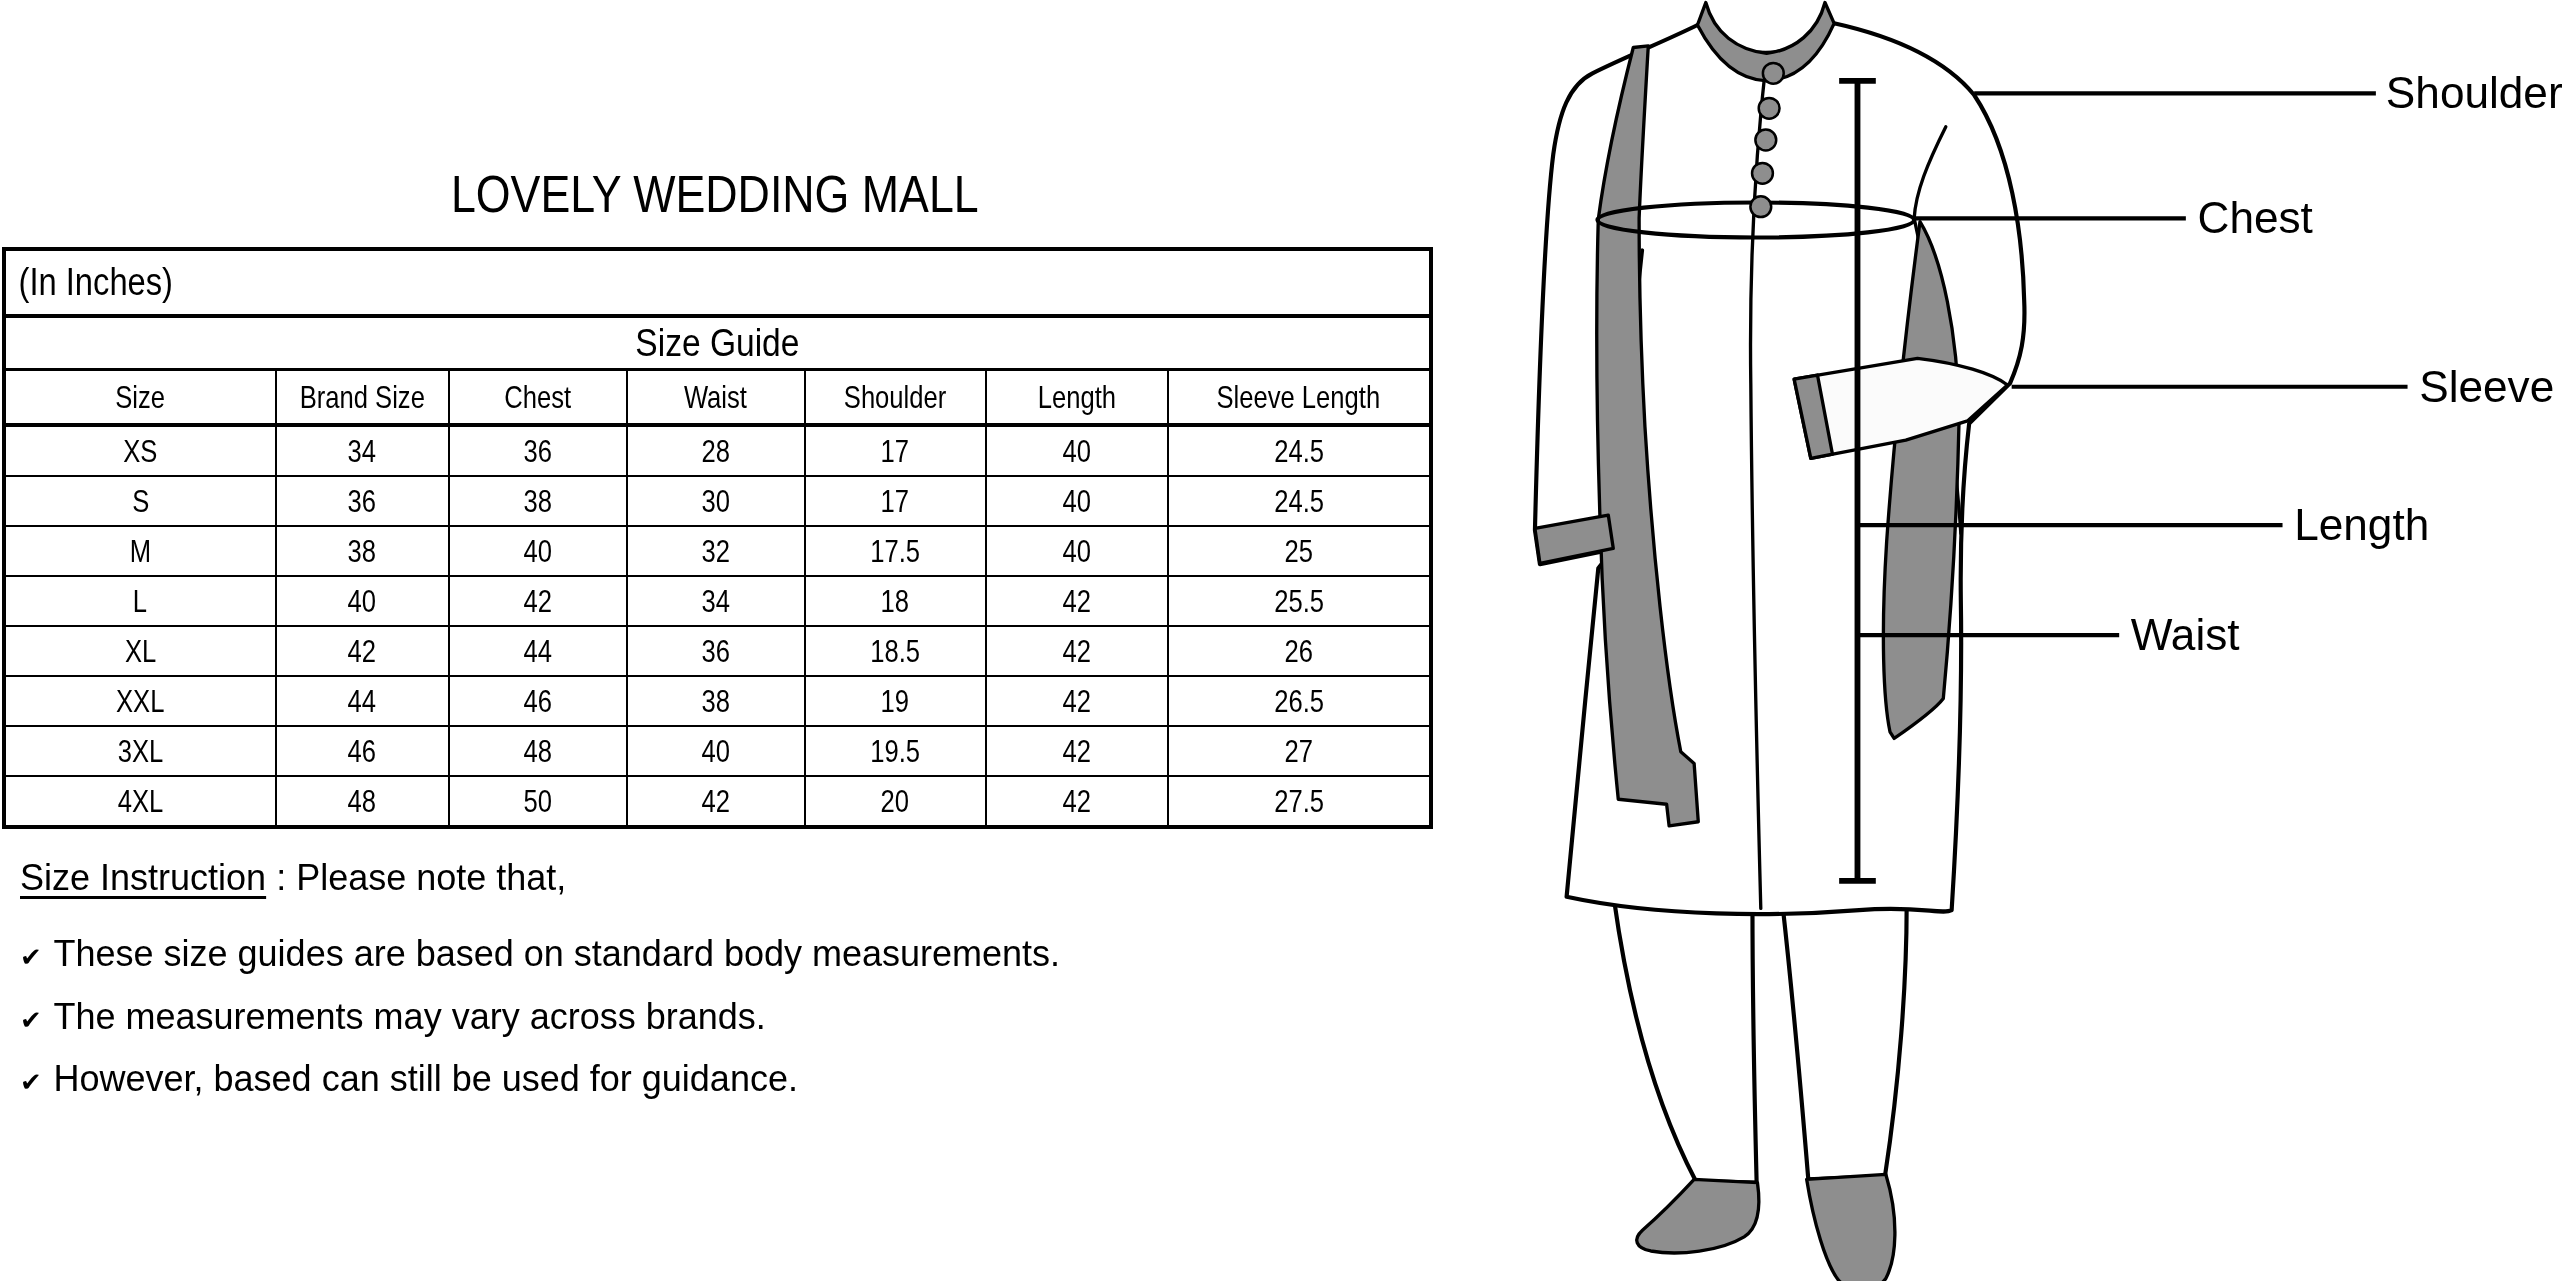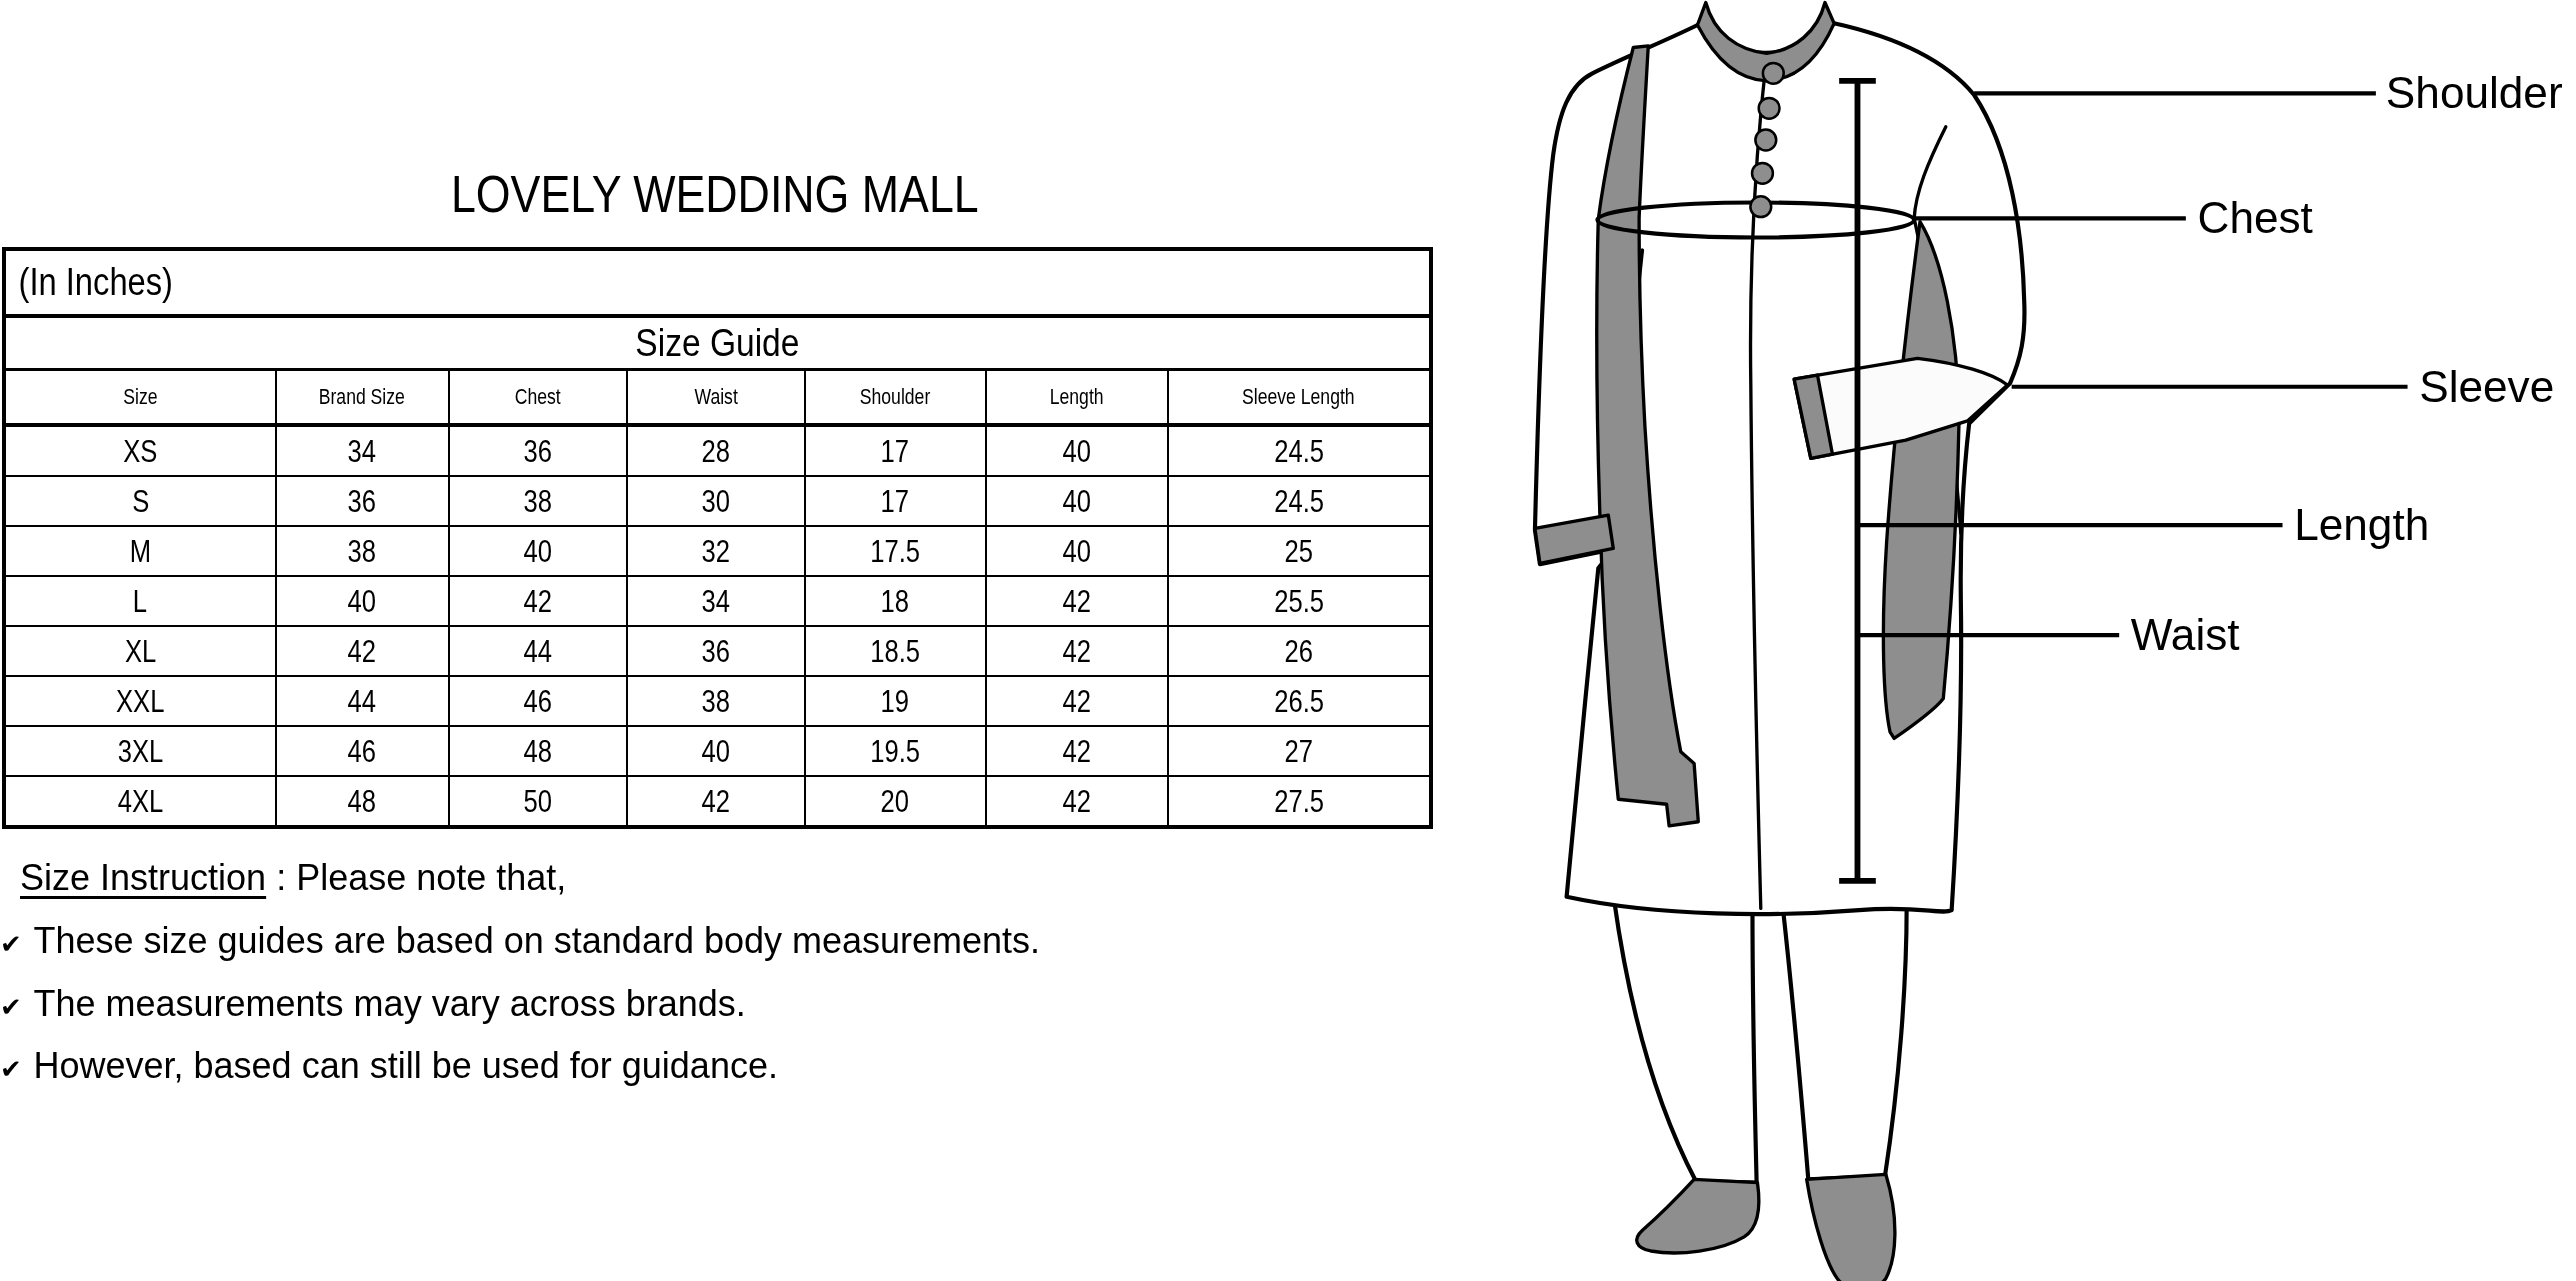"Size" tr.r-head td { font-size: 22px -> 32px }
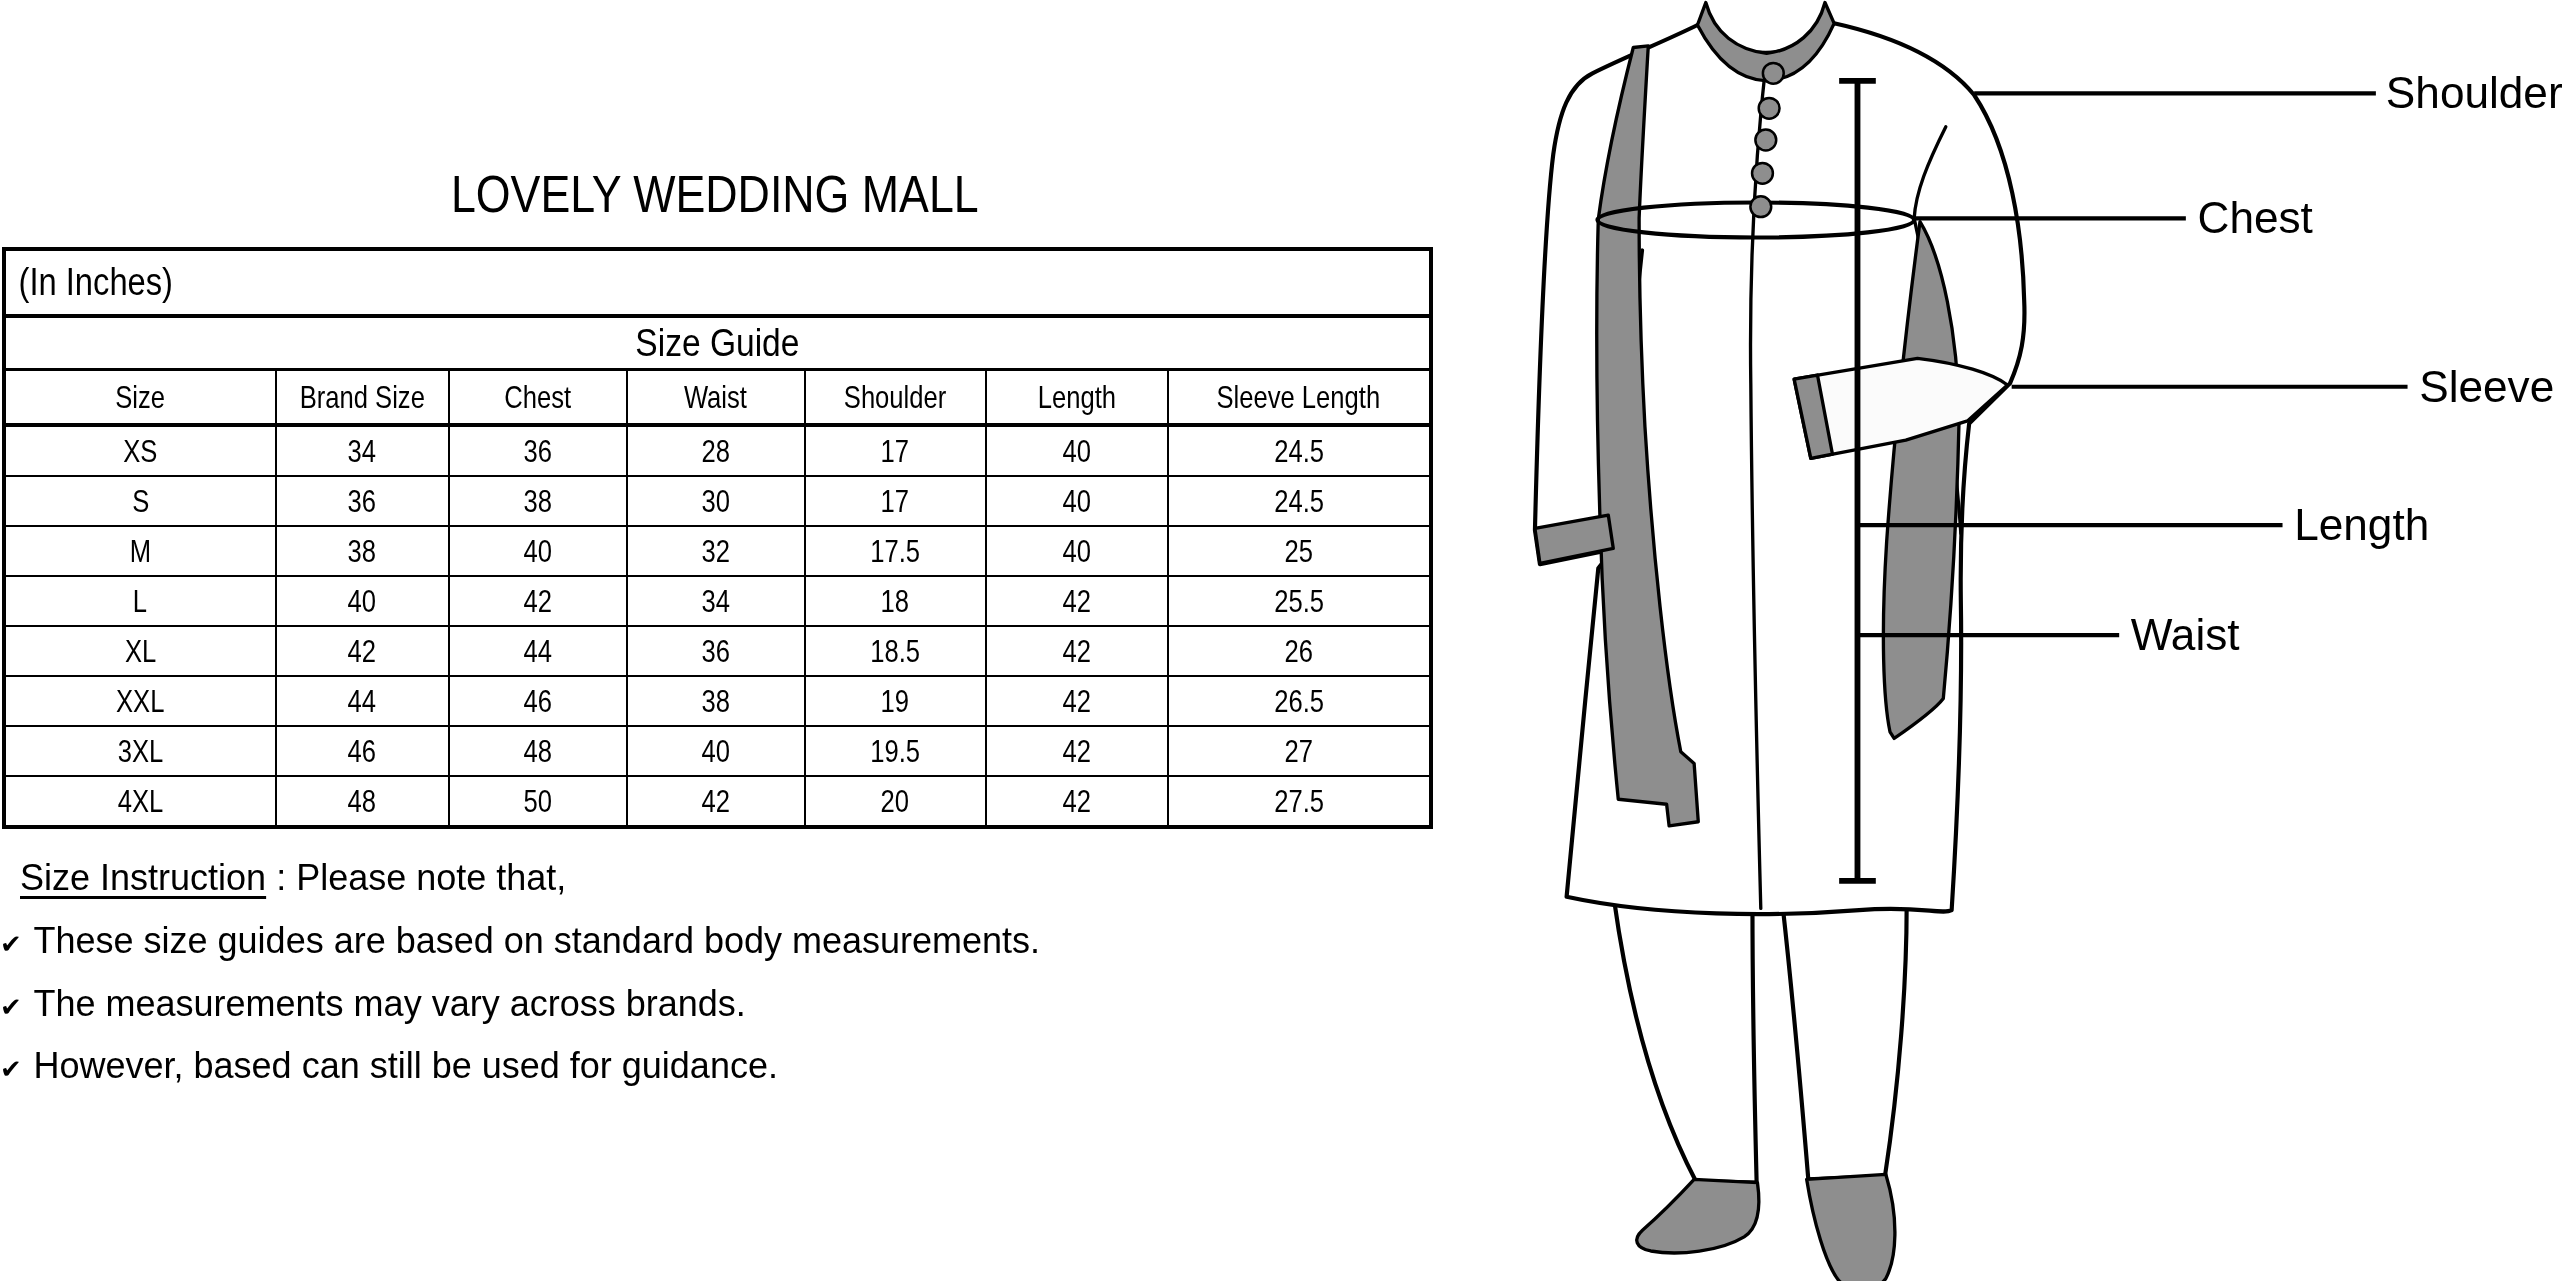"✔ These size guides are" .bullet { left: 0 -> 20px; margin-top: none -> 13px }
